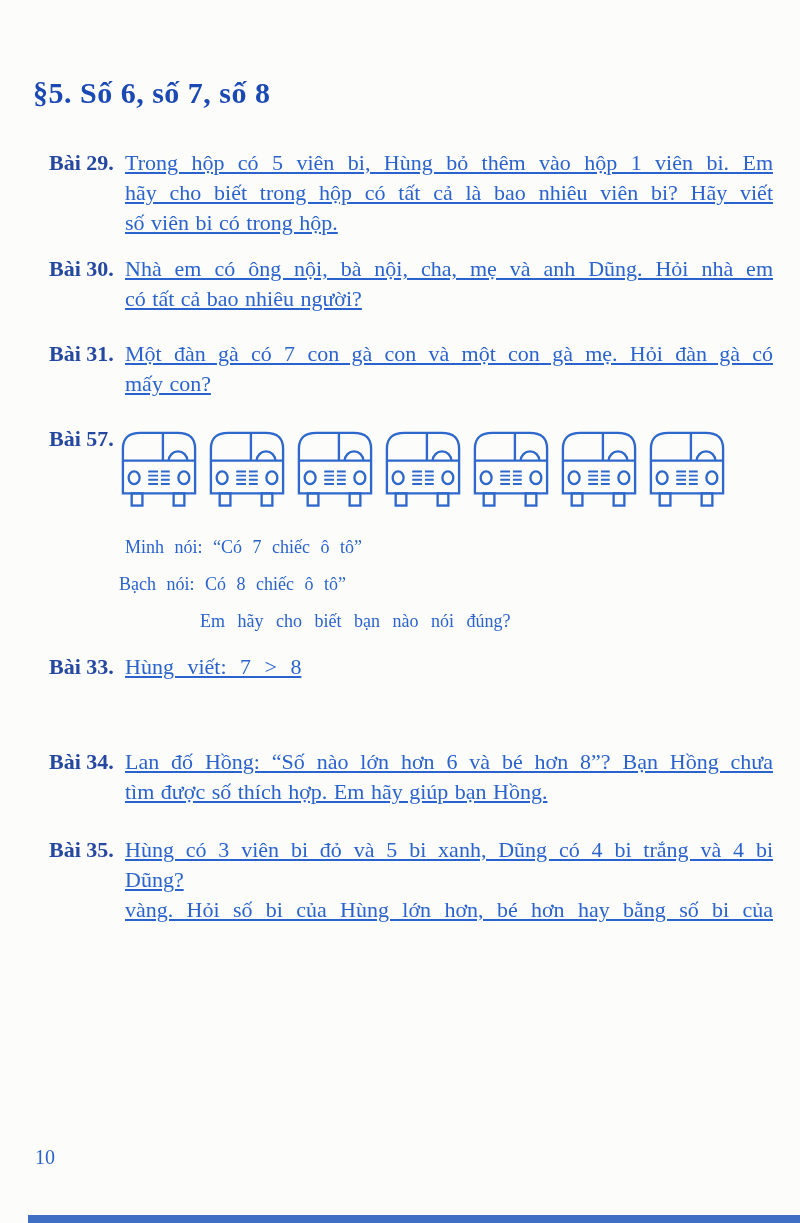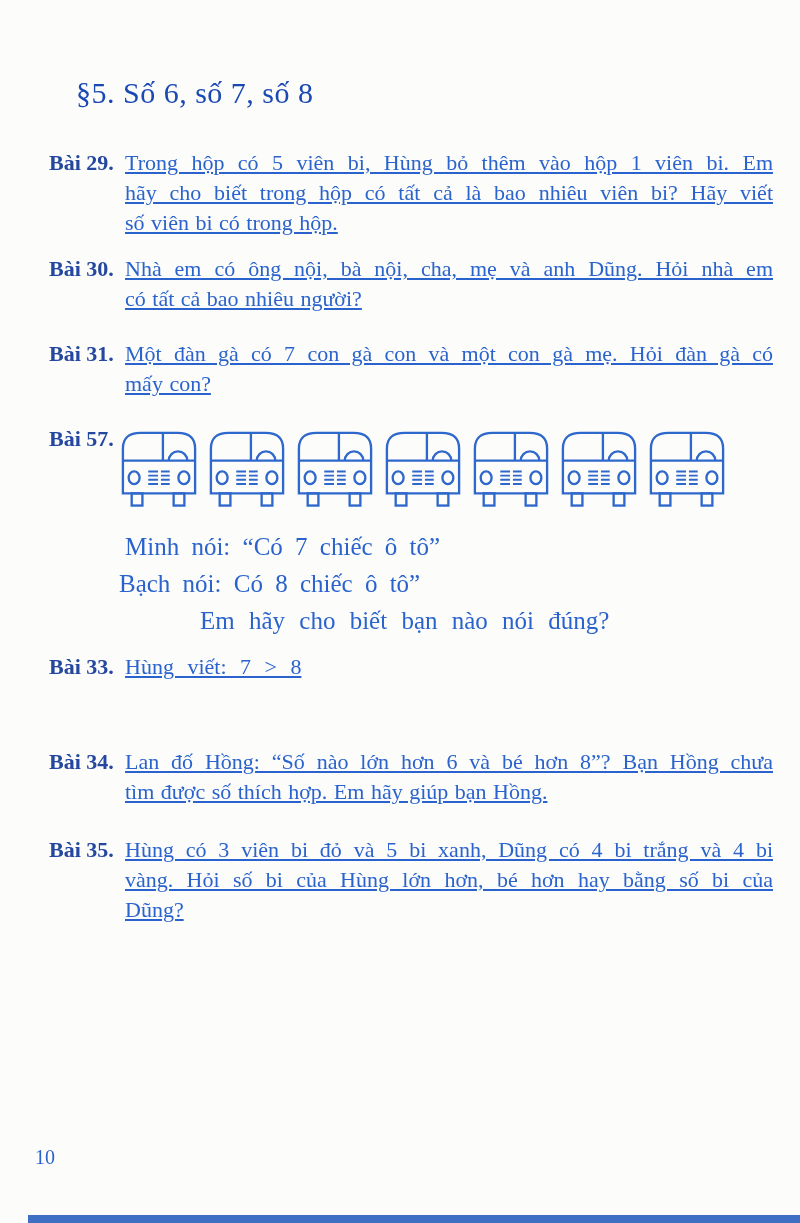"§5. Số 6, số 7," .title { font-weight: normal -> bold; margin-left: 43px -> none }
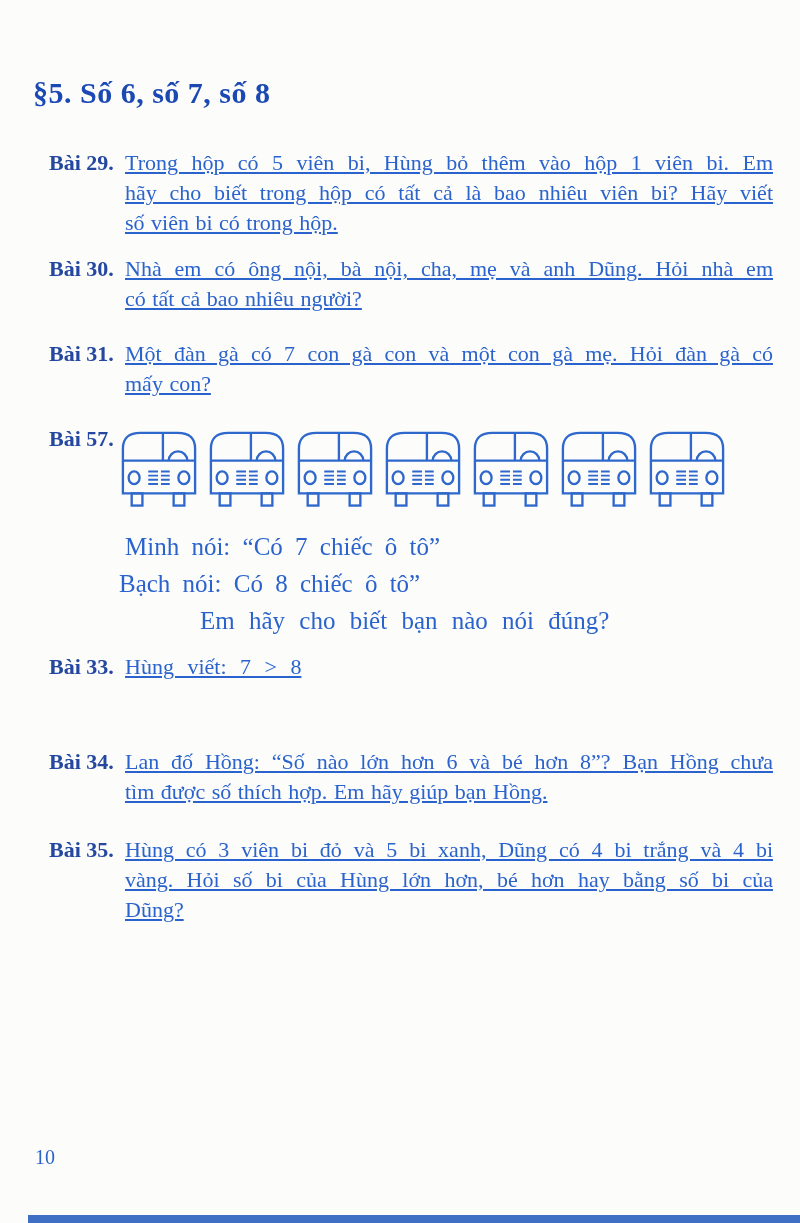"Minh nói: “Có 7 chiếc" .dlg { font-size: 25px -> 18px }
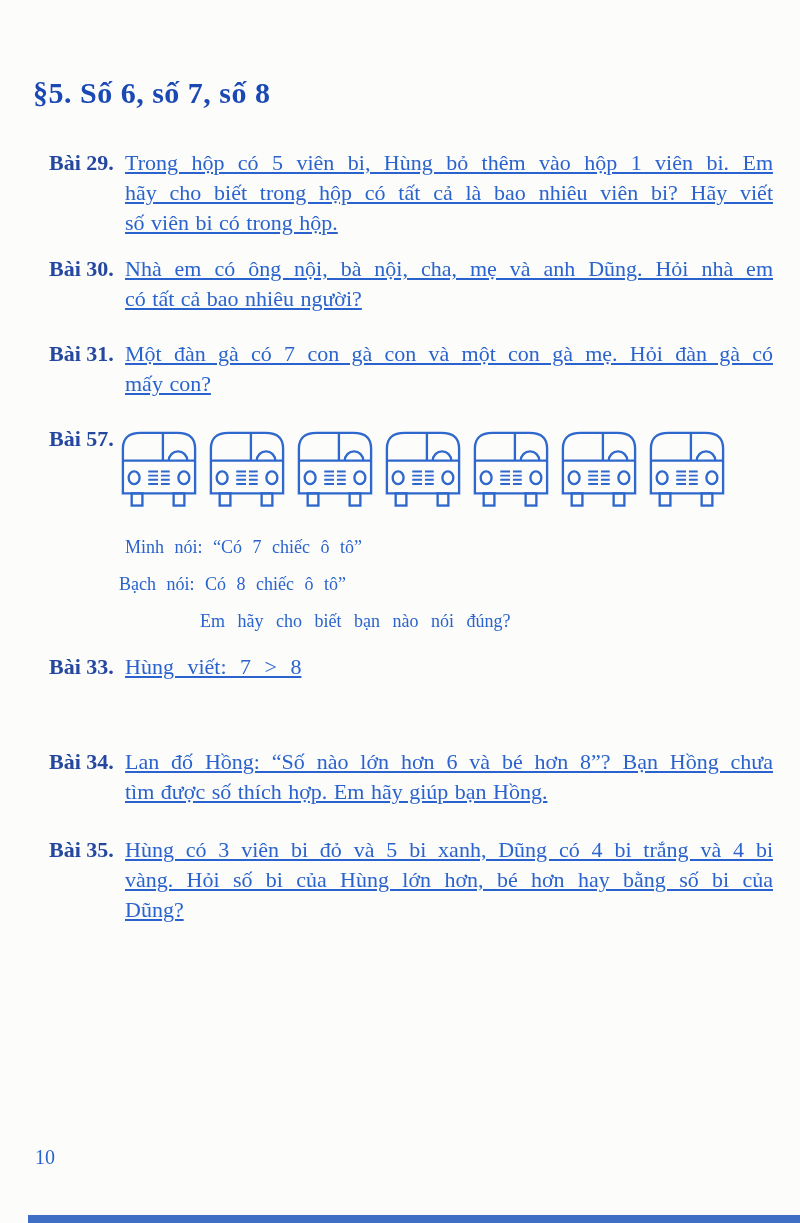"vàng. Hỏi số bi của" div.jline { order: before "Dũng?" -> after "Dũng?" }
